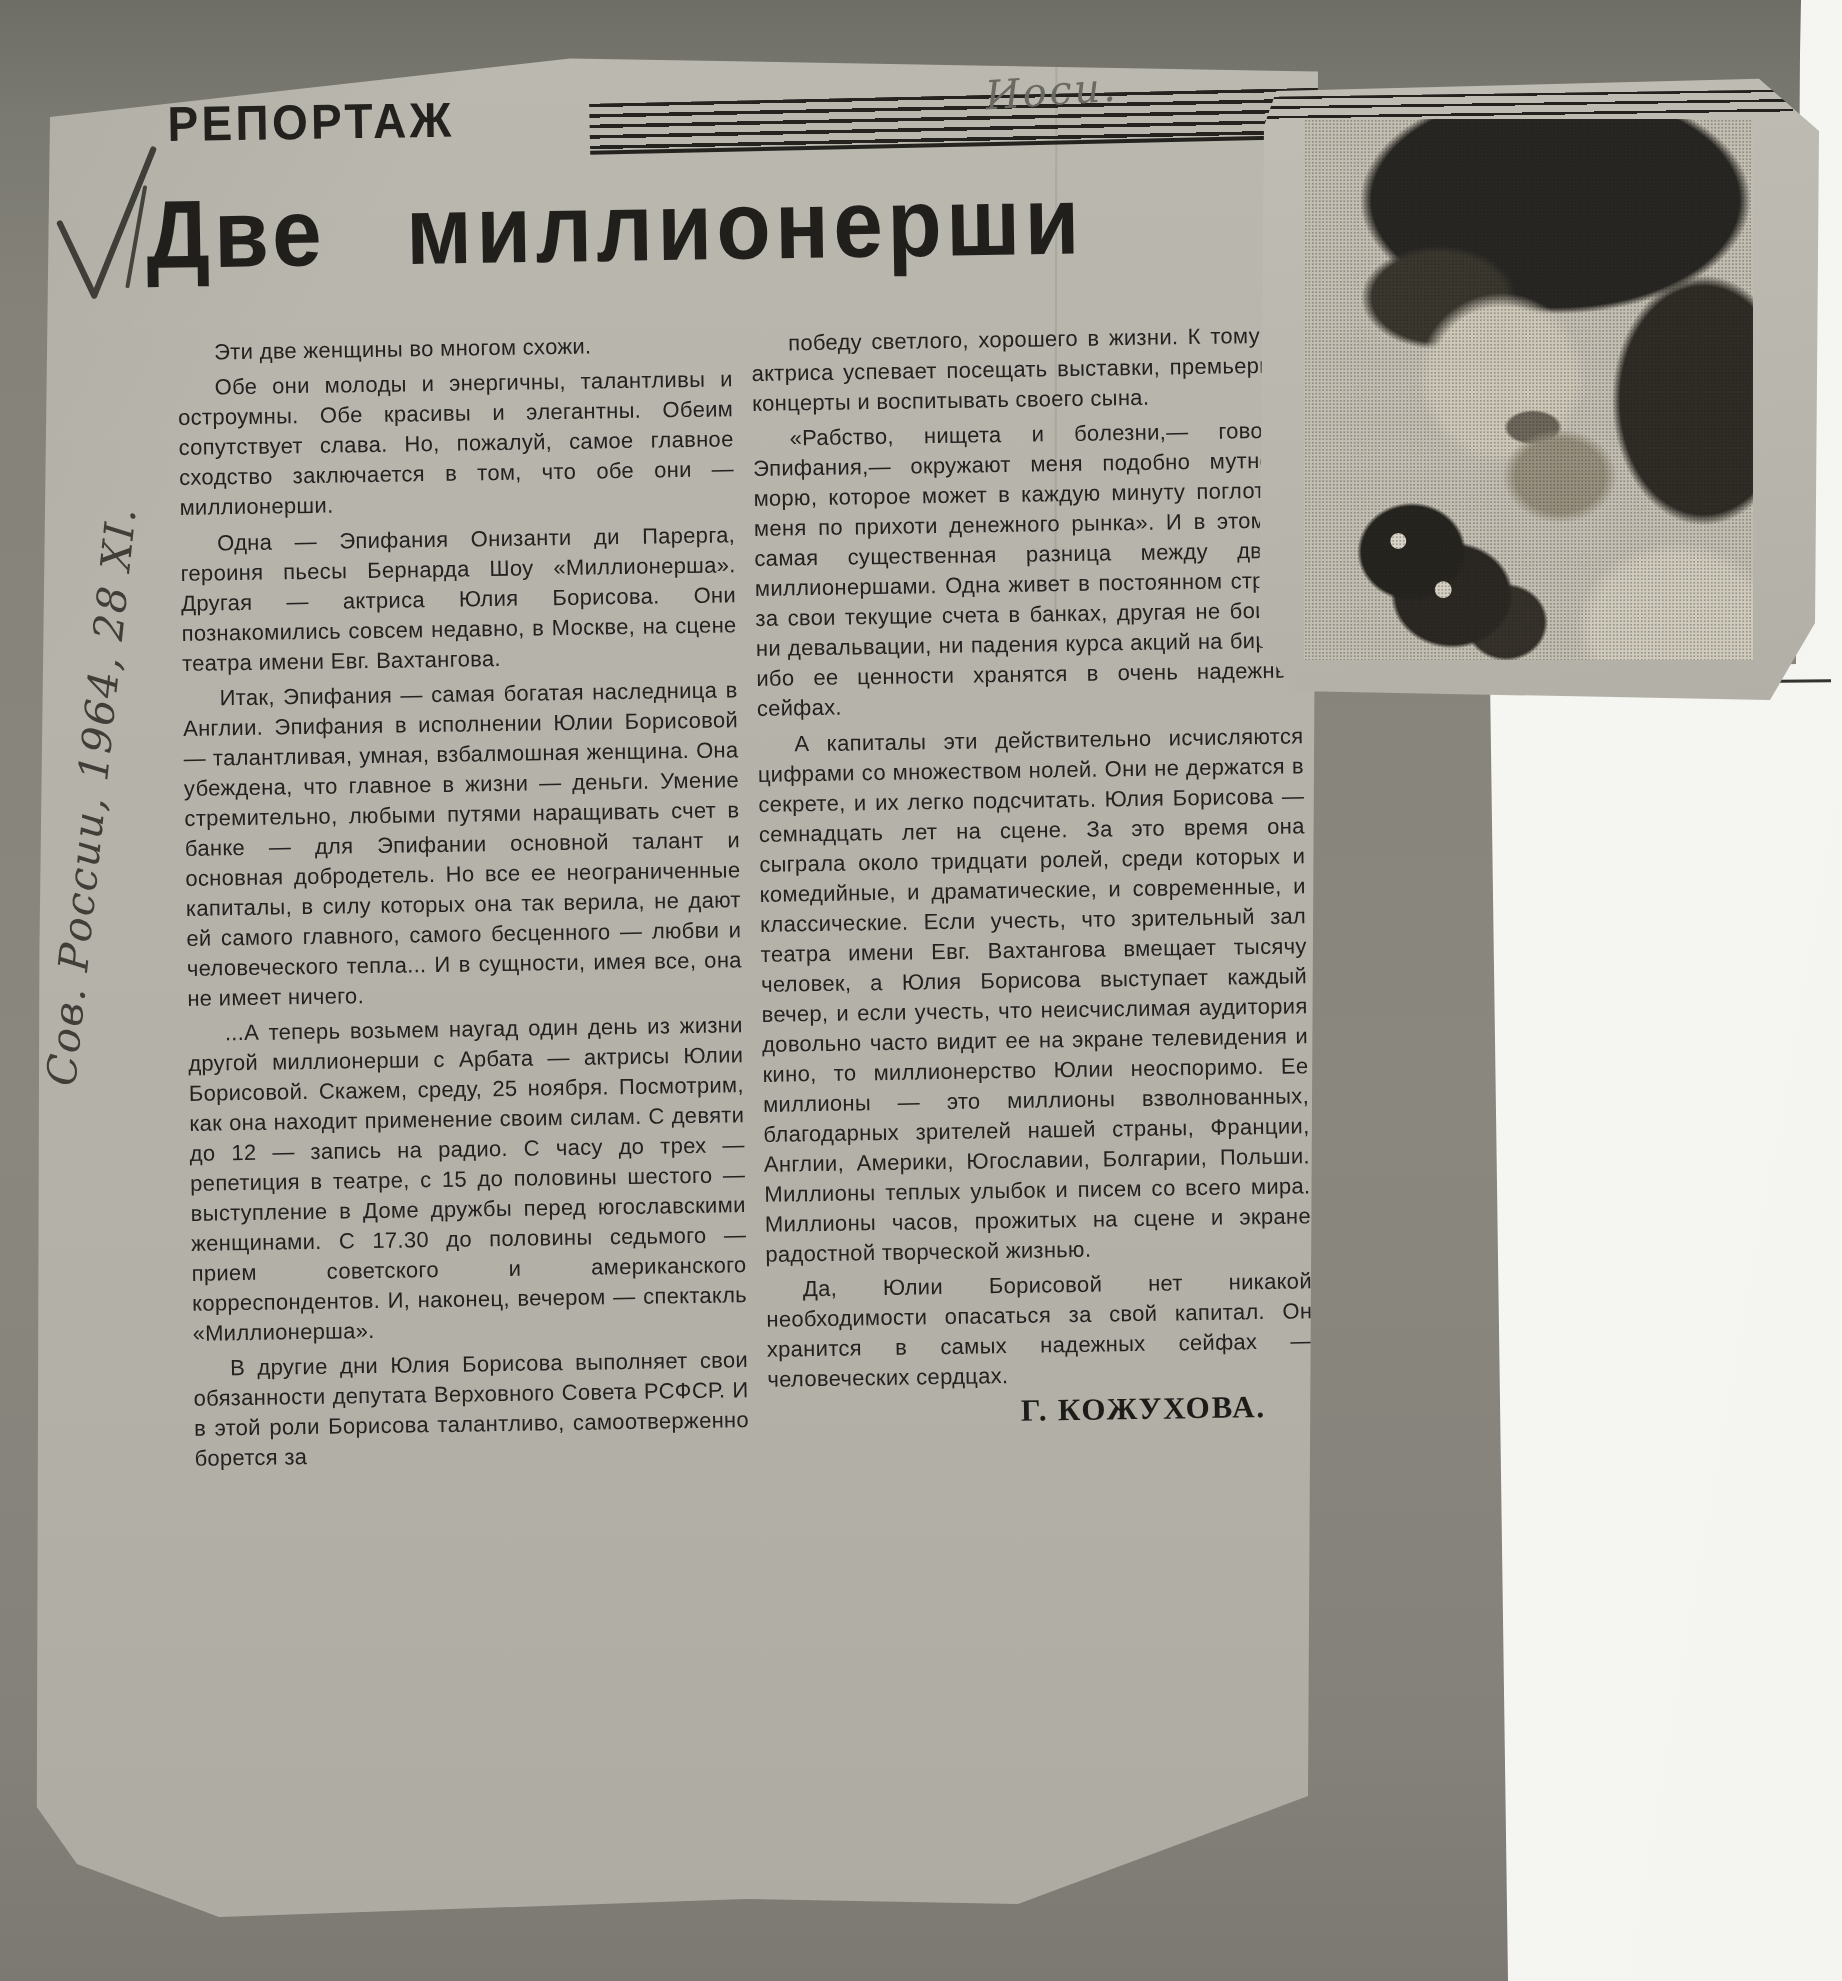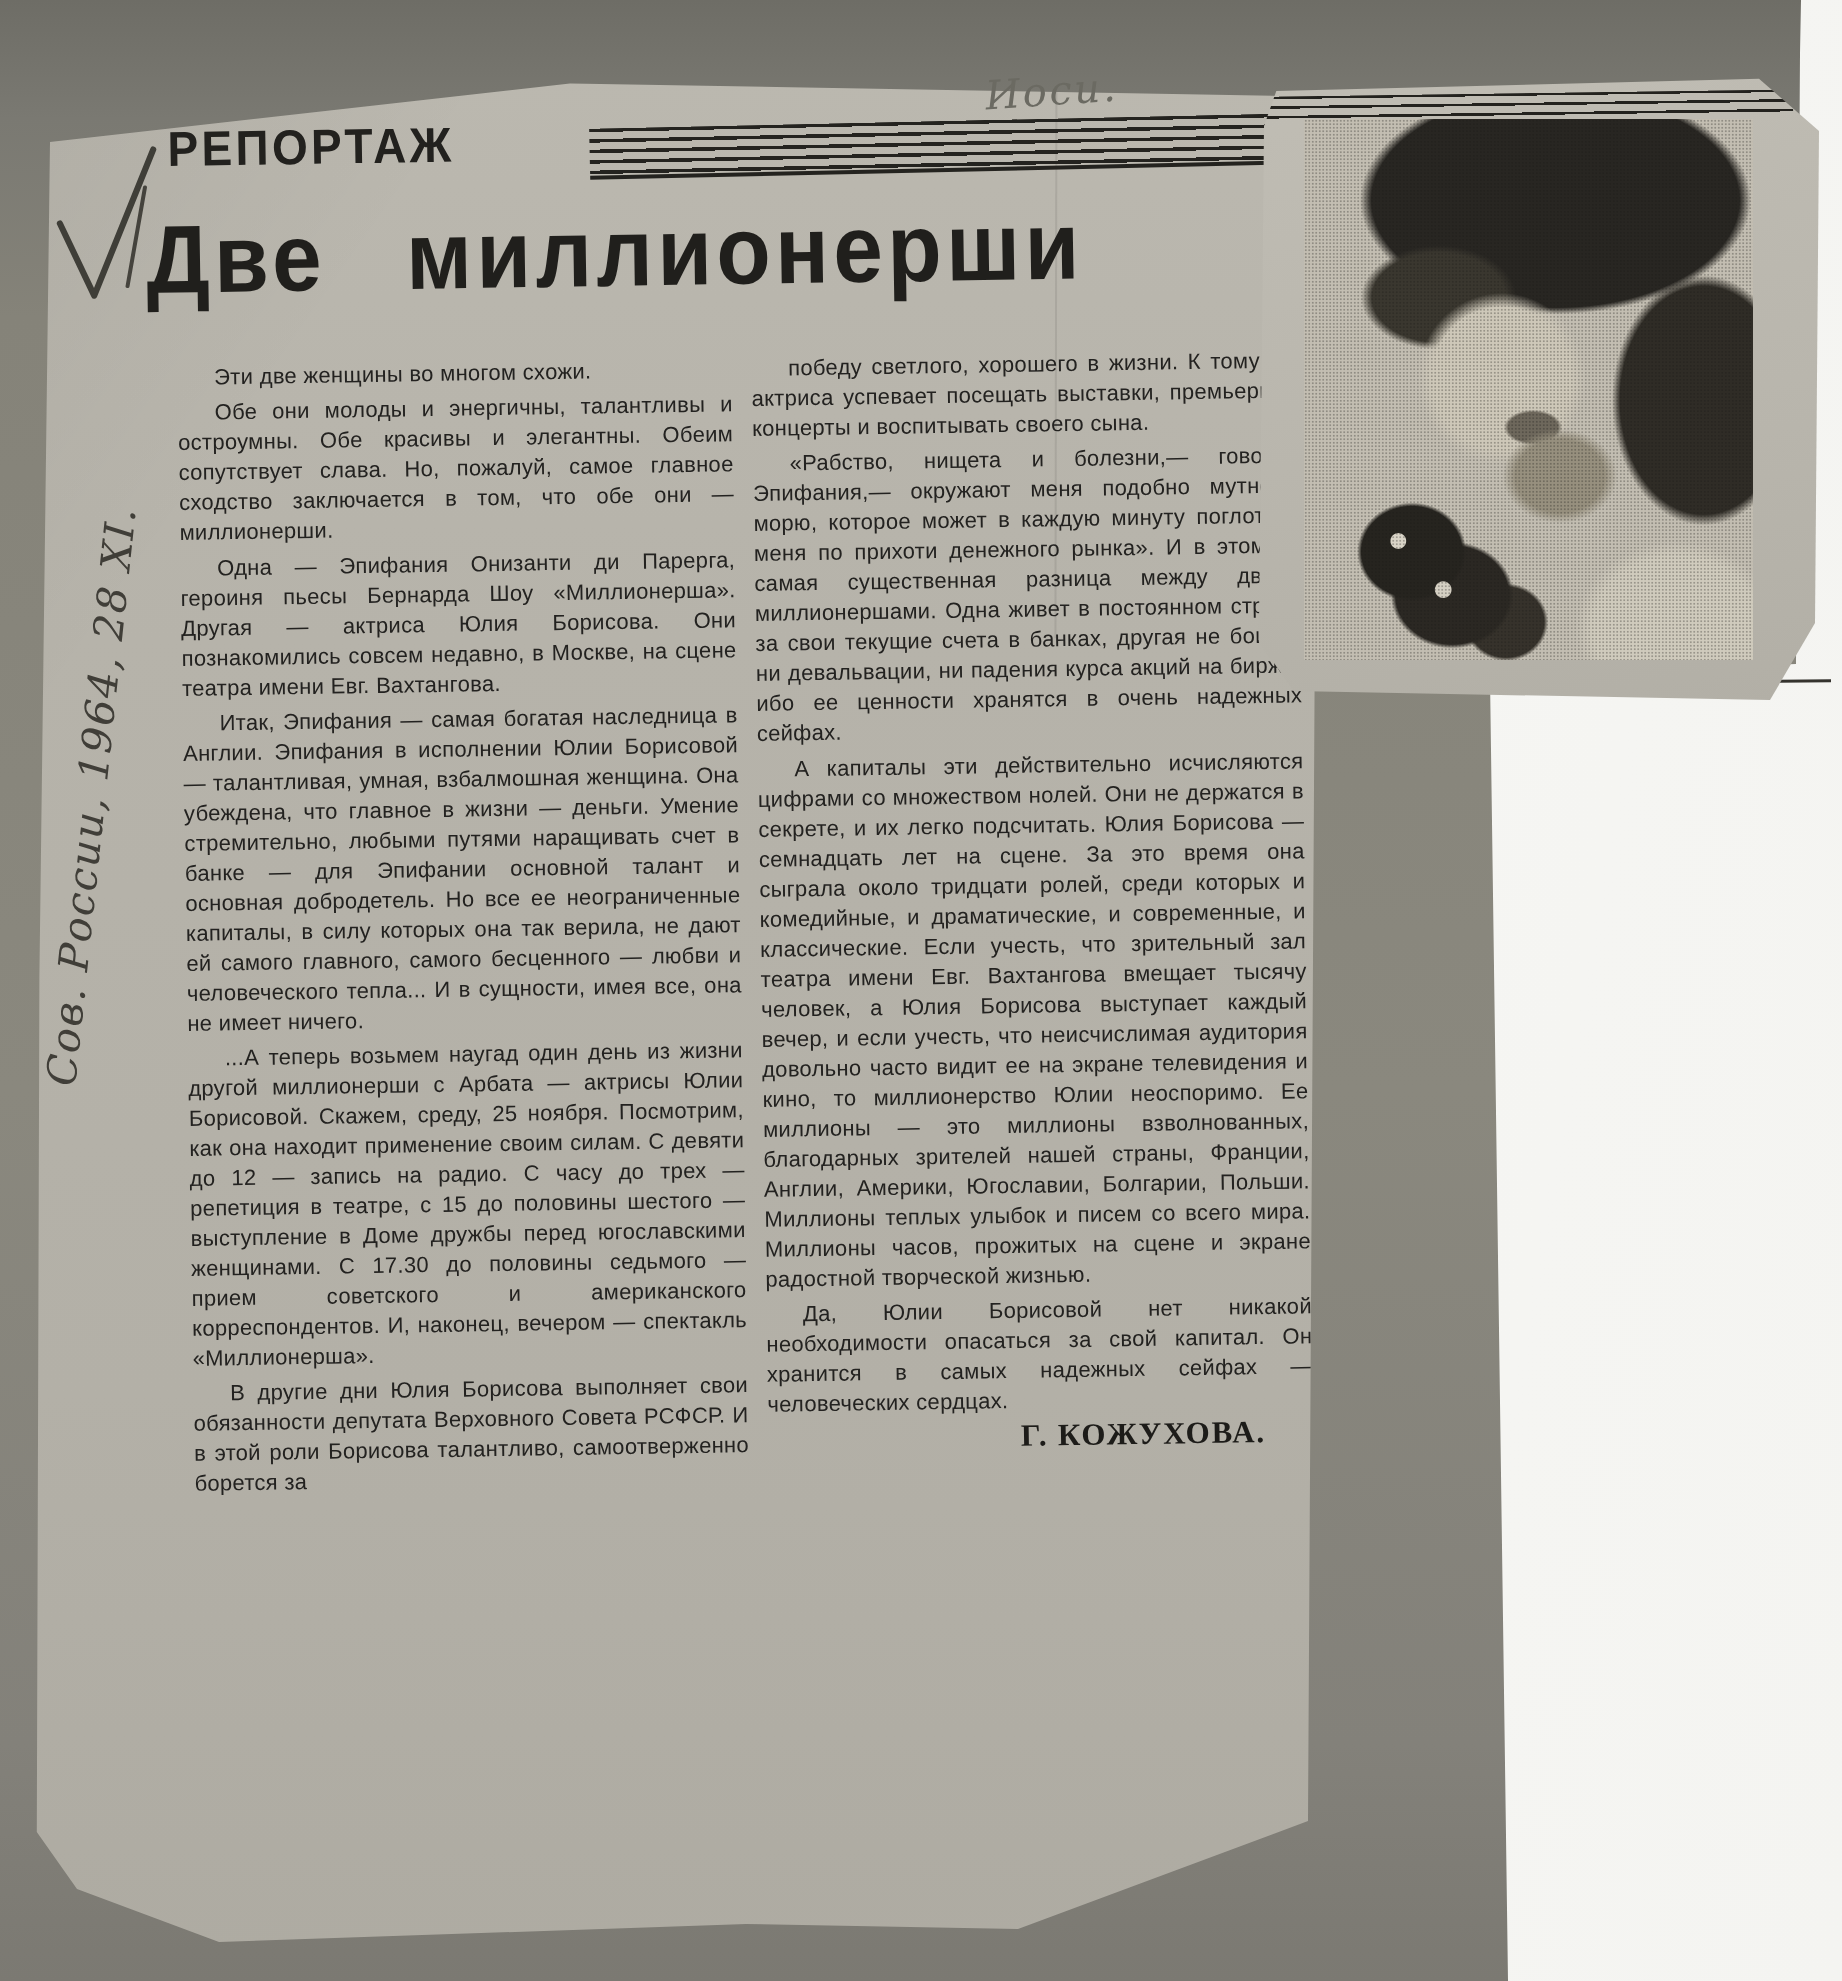"РЕПОРТАЖ" .clipping { top: 72px -> 47px }
